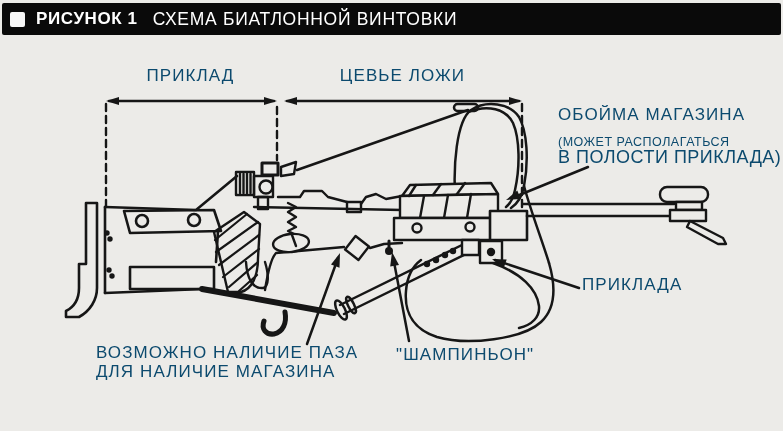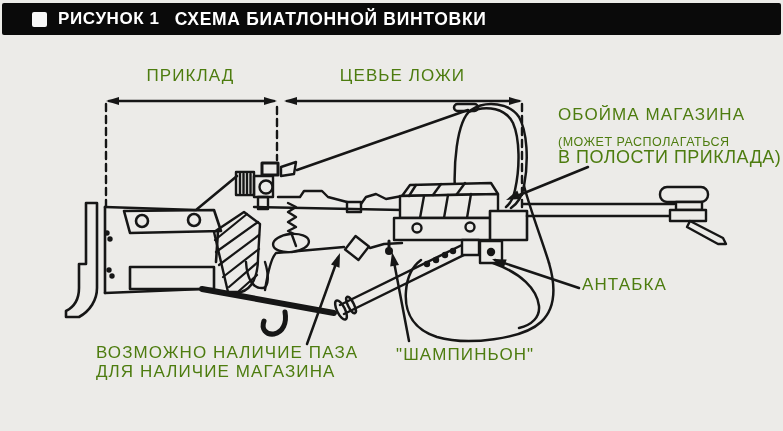"РИСУНОК 1" .hdr { padding-left: 30px -> 8px }
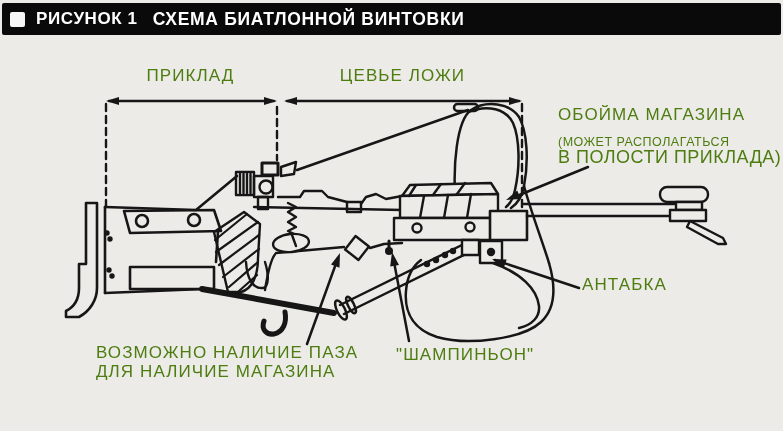"СХЕМА БИАТЛОННОЙ ВИНТОВКИ" .hdr .t2 { font-weight: 700 -> 400 }
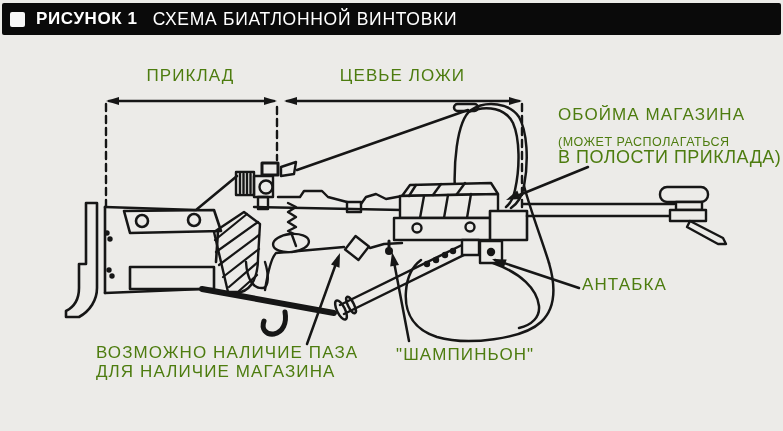"ПРИКЛАД" .lbl { color: #4d7c0f -> #0c4a6e }
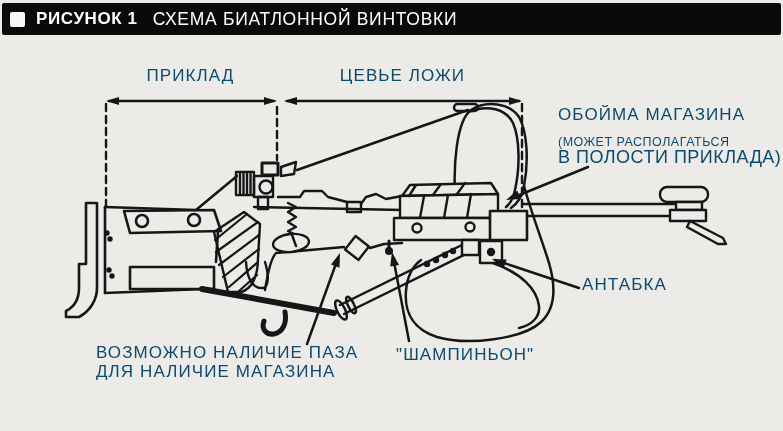"АНТАБКА" div.lbl { text: АНТАБКА -> ПРИКЛАДА }
